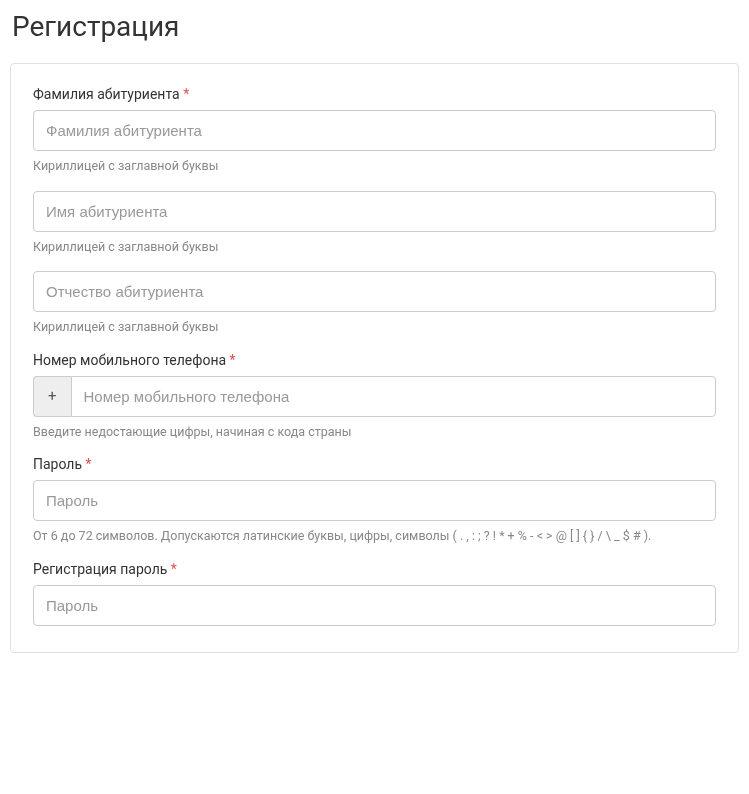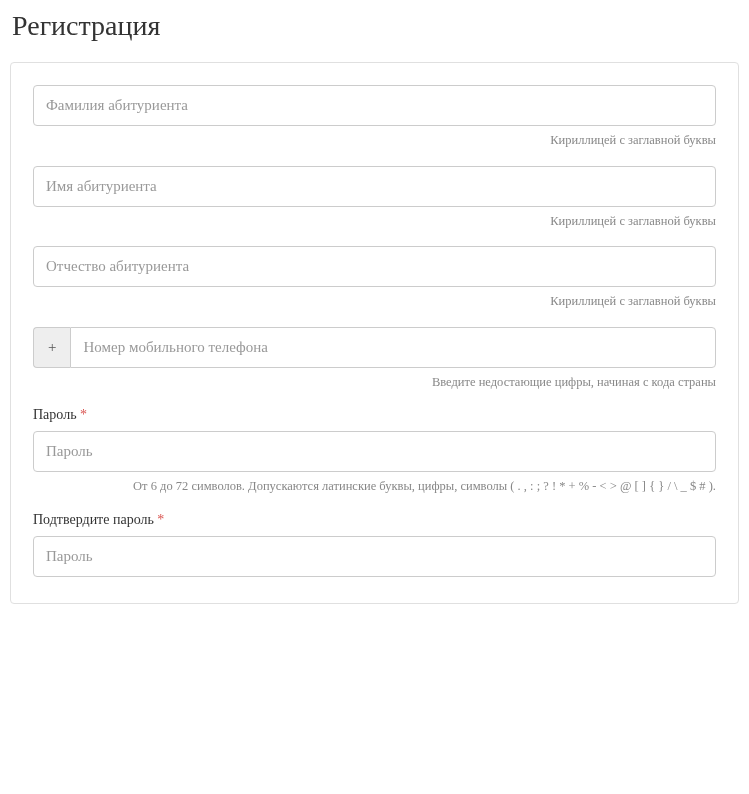"Регистрация" * { font-family: Liberation Serif, serif -> none }
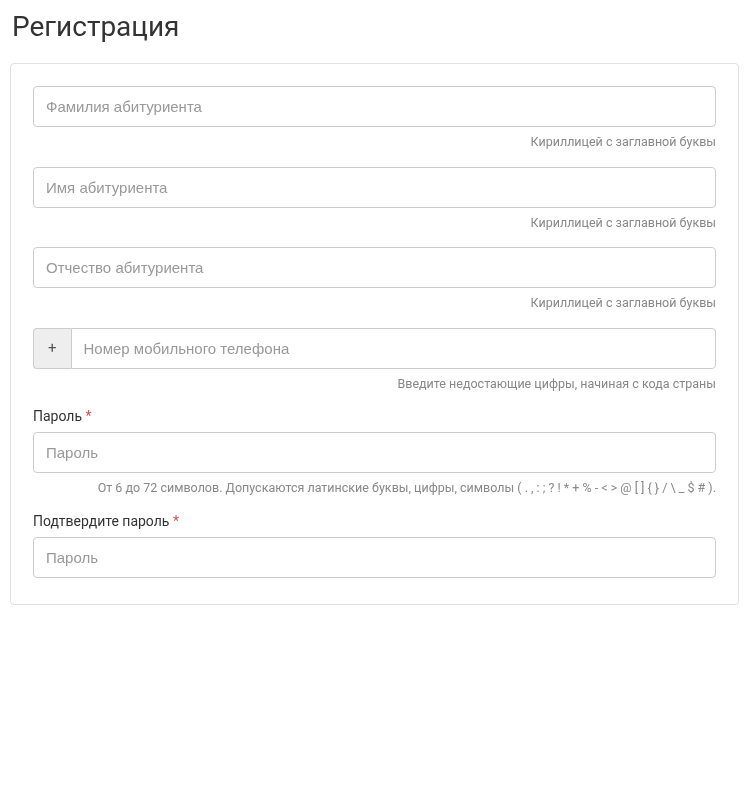"Фамилия абитуриента *" label.form-label { html: none -> <label> <span>Фамилия абитуриента</span> <span>*</span> </label> }
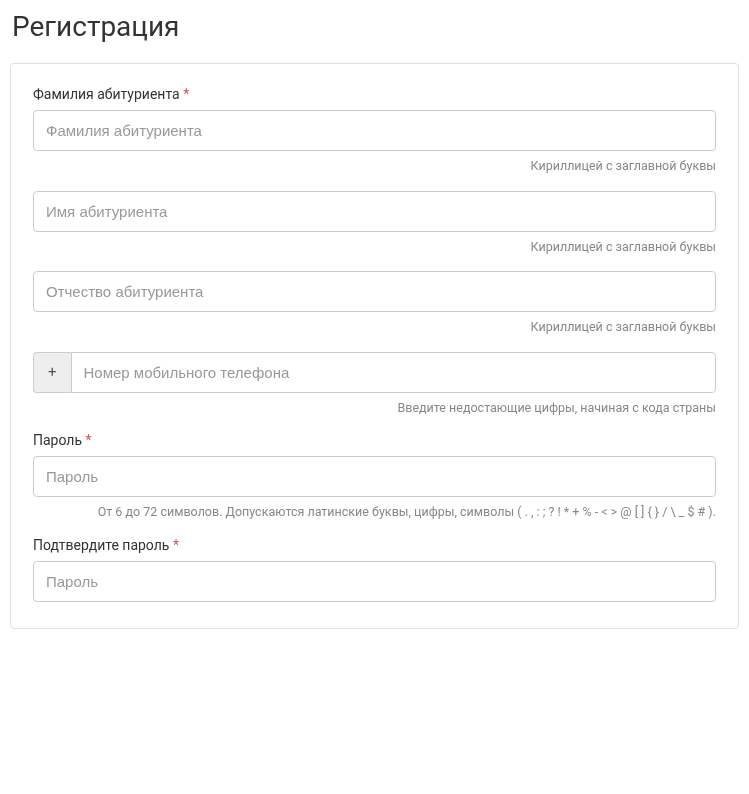"Кириллицей с заглавной буквы" .help-text { text-align: right -> none }
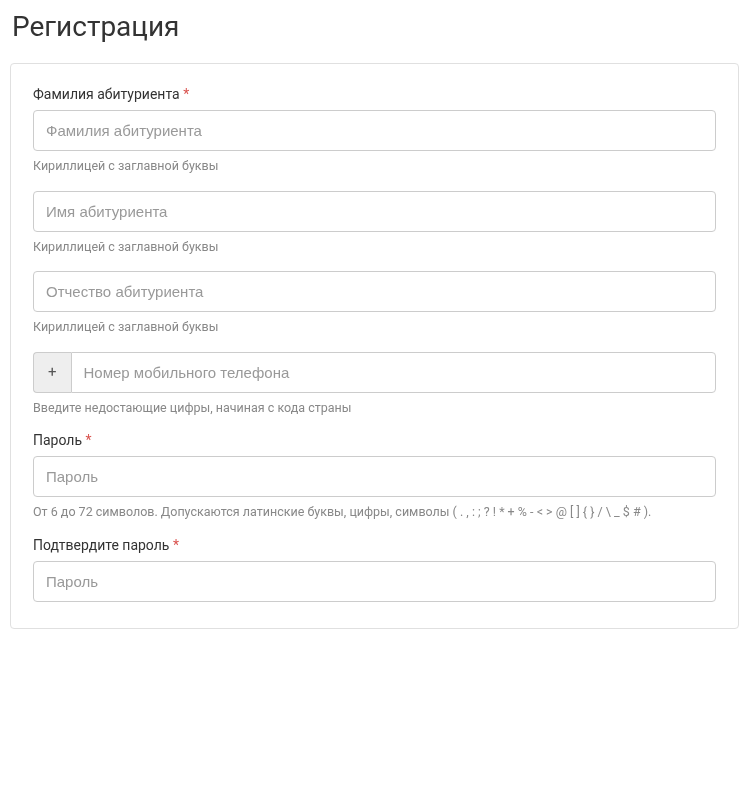"Номер мобильного телефона *" label.form-label { html: none -> <label> <span>Номер мобильного телефона</span> <span>*</span> </label> }
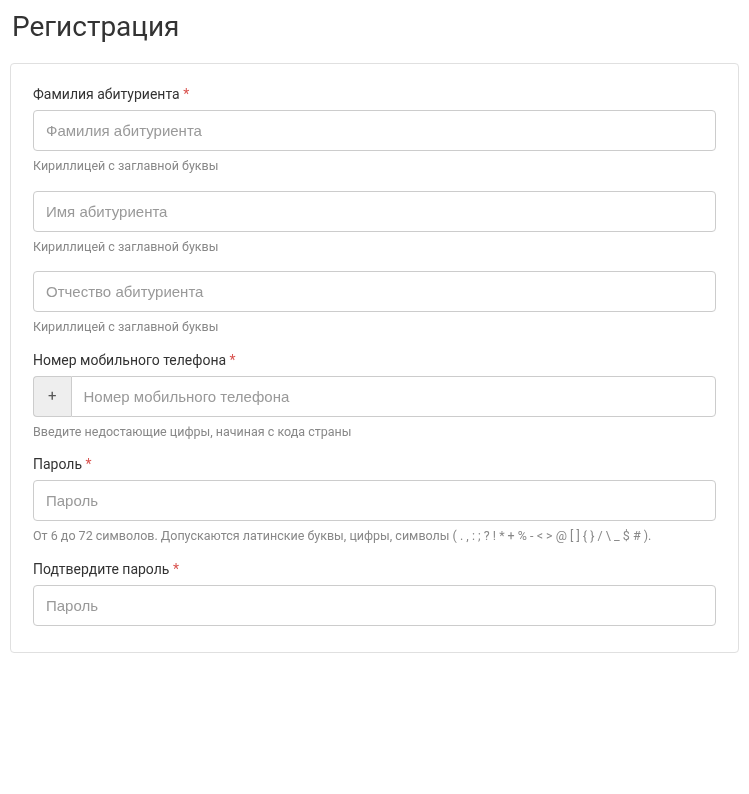"Подтвердите пароль" span { text: Подтвердите -> Регистрация }
